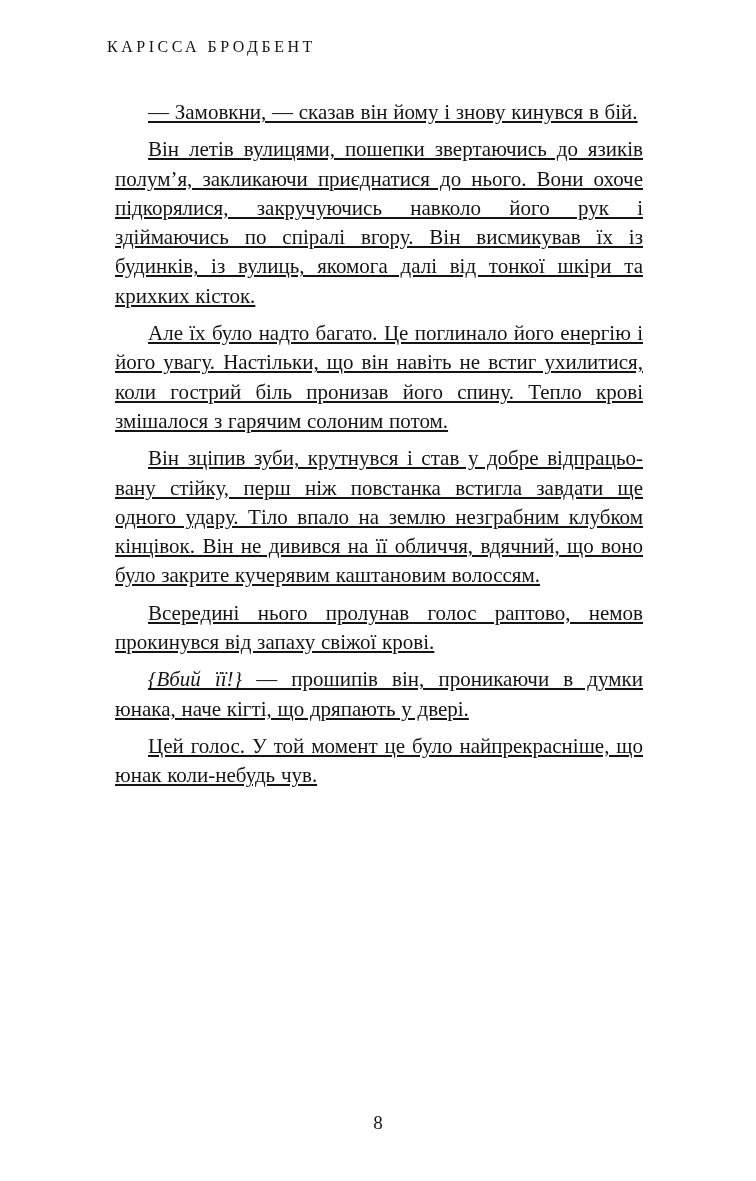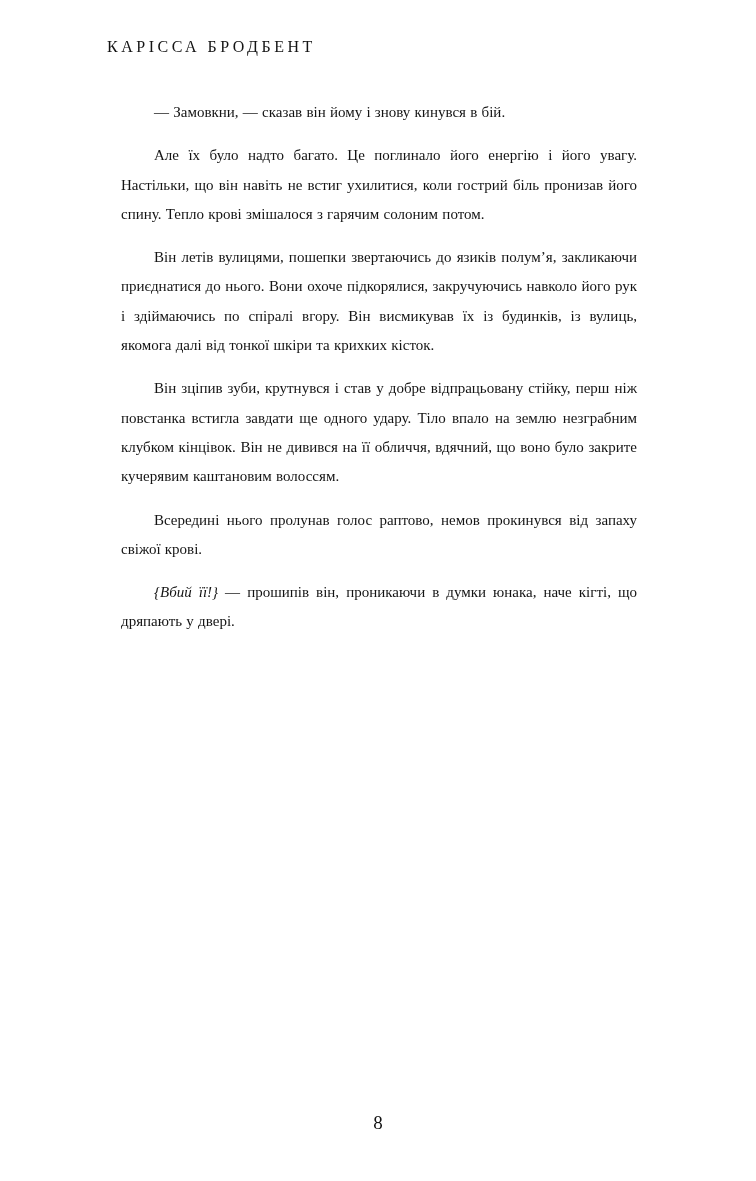"— Замовкни, — сказав він" .body-text p { font-size: 15px -> 21px; margin: 14px -> 8px; text-decoration: none -> underline }
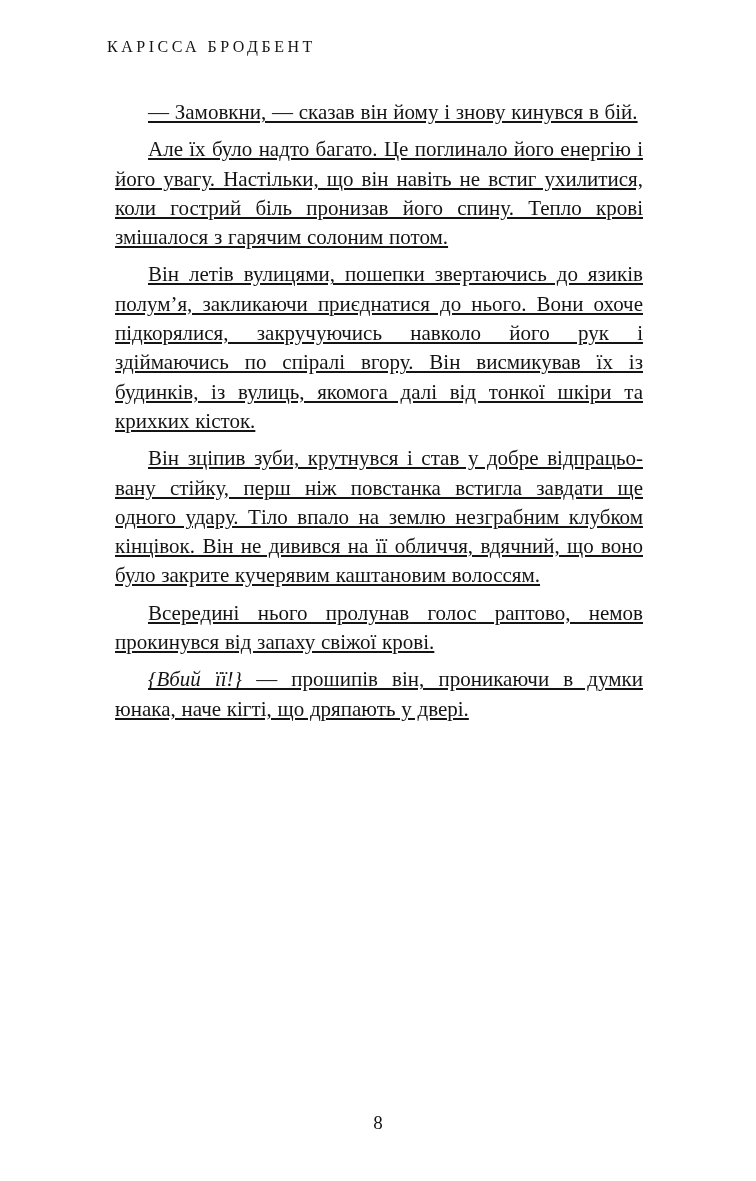"Але їх було надто багато." p { order: before "Він летів вулицями, пошепки звертаючись" -> after "Він летів вулицями, пошепки звертаючись" }
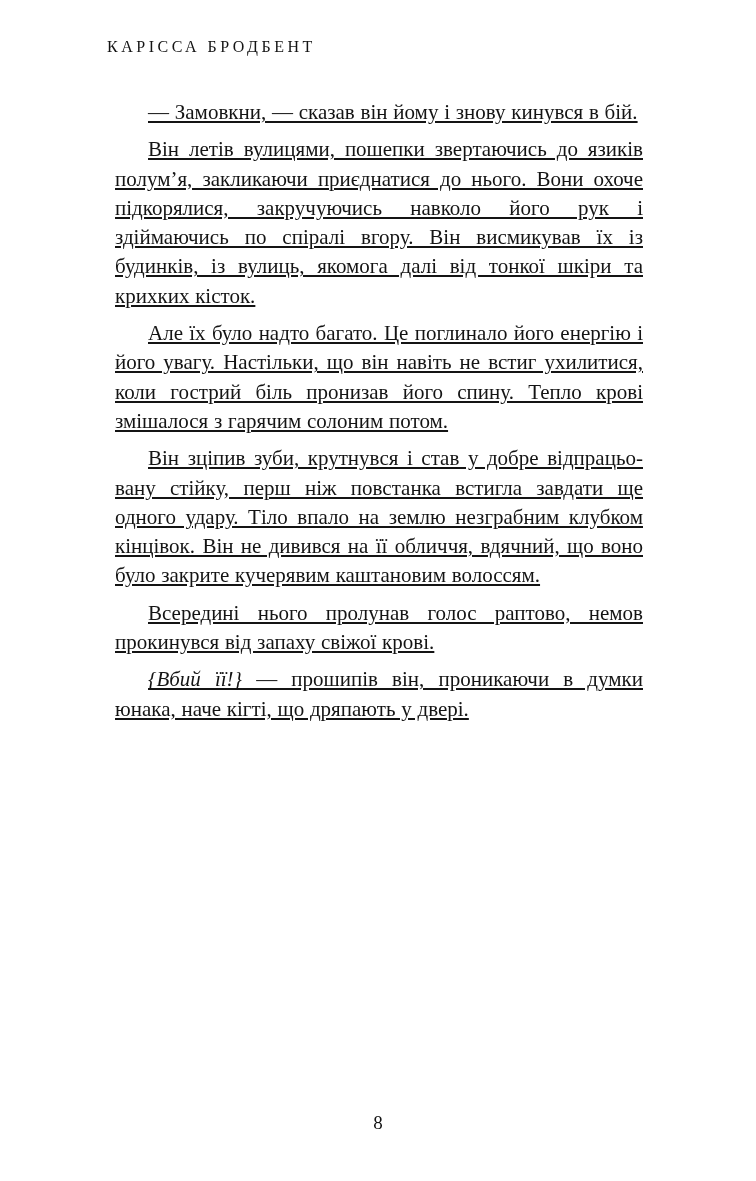"Цей голос. У той момент" p { html: none -> <p><span>Цей голос. У той момент це було найпрекрасніше, що юнак коли-небудь чув.</span></p> }
